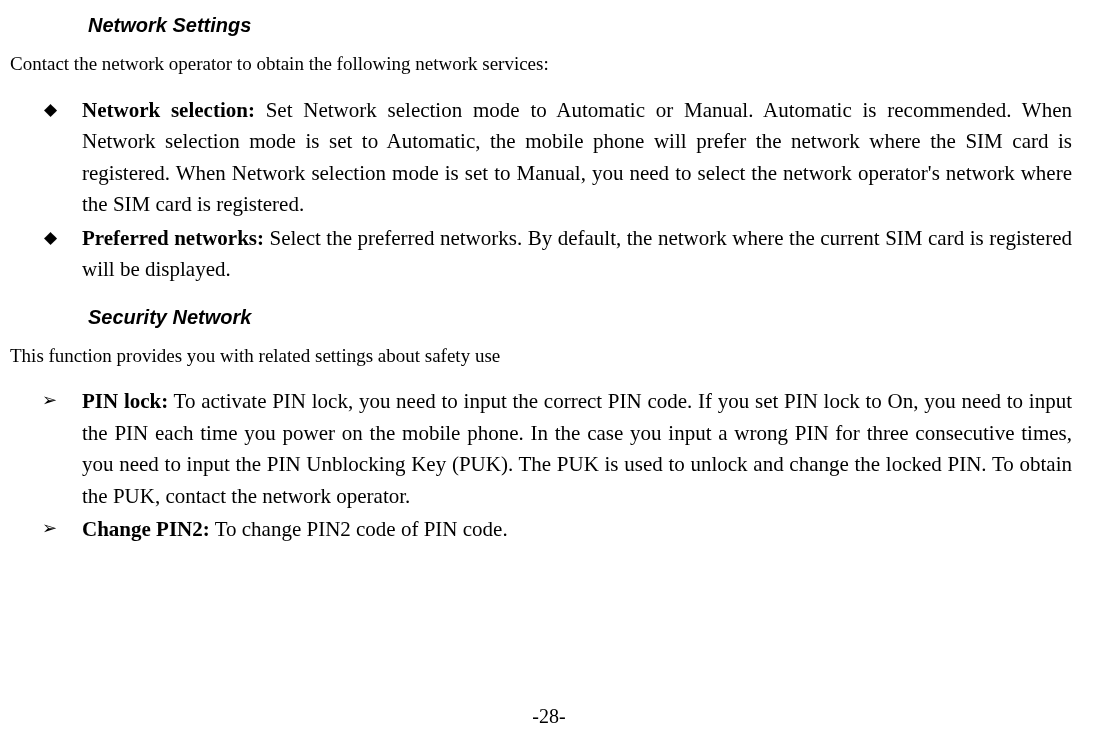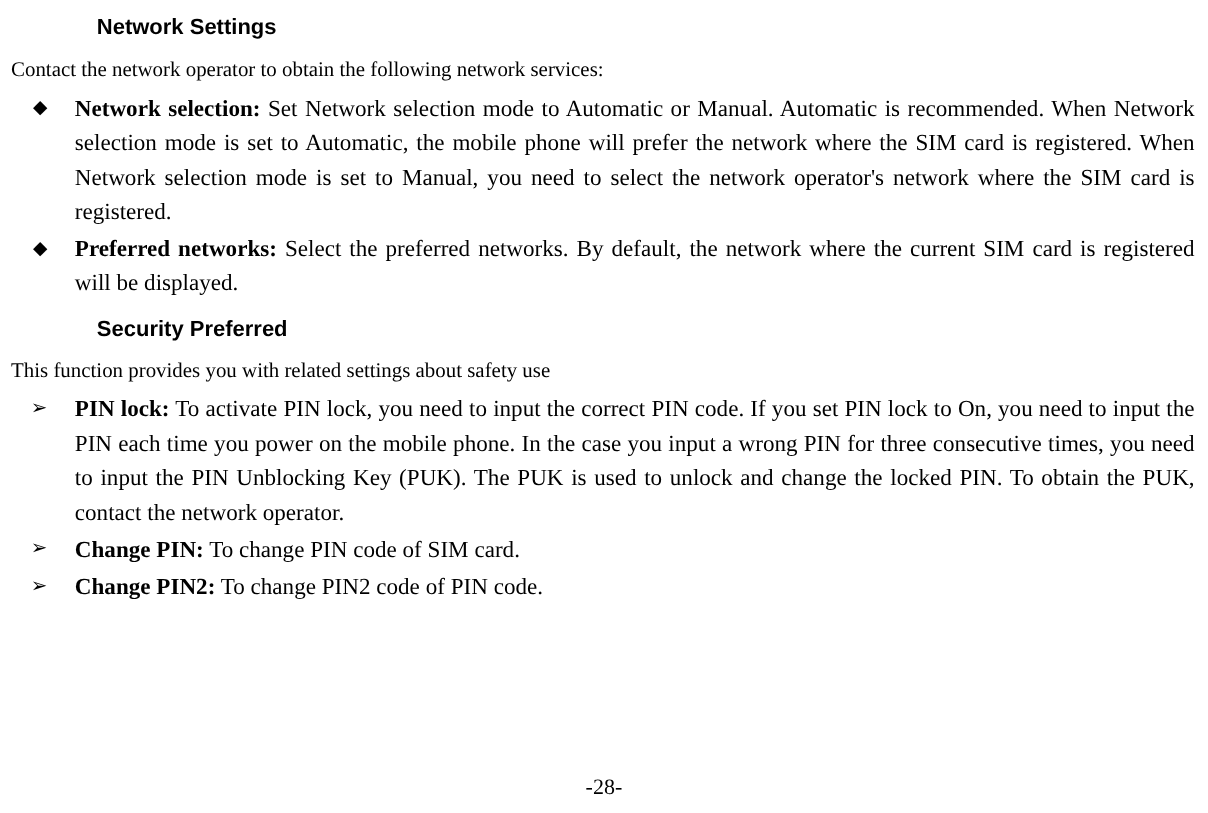"Network Settings" .heading { font-style: none -> italic }
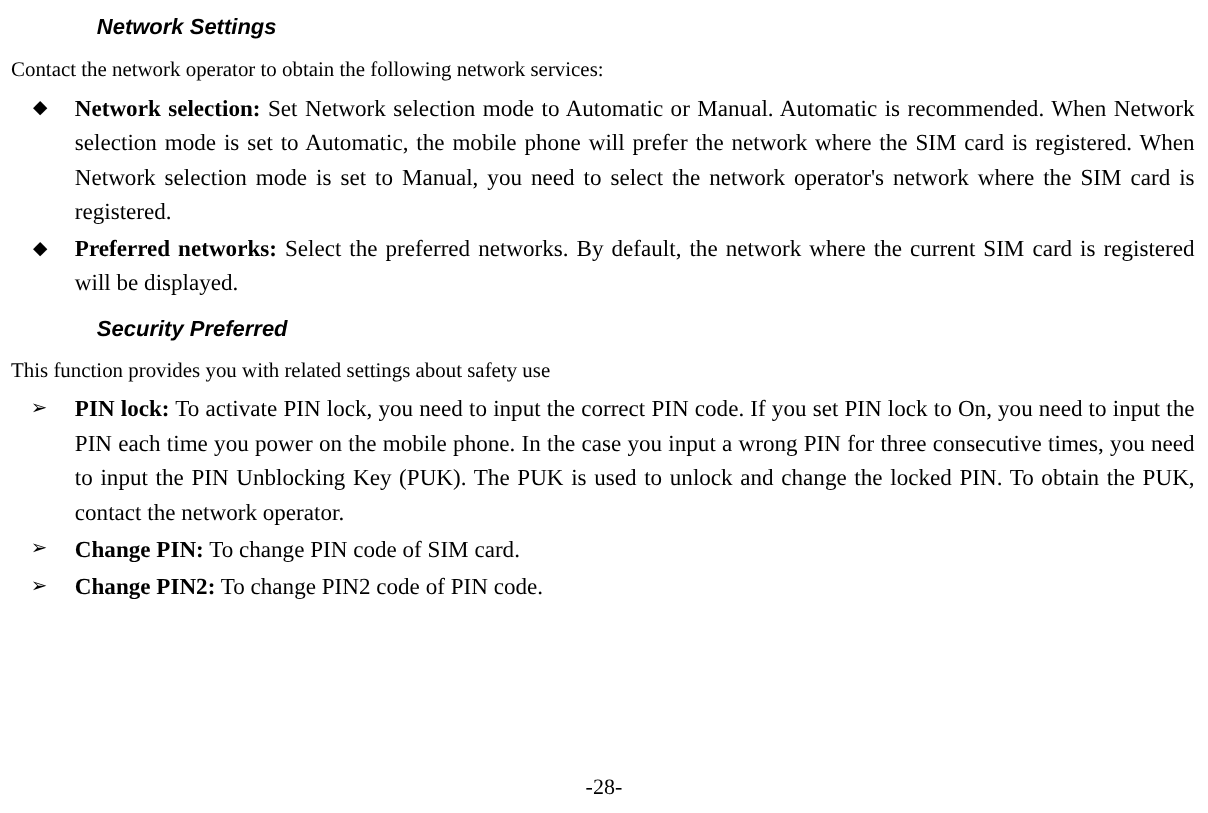"Network selection: Set Network selection" ul { margin: 2px -> 16px }
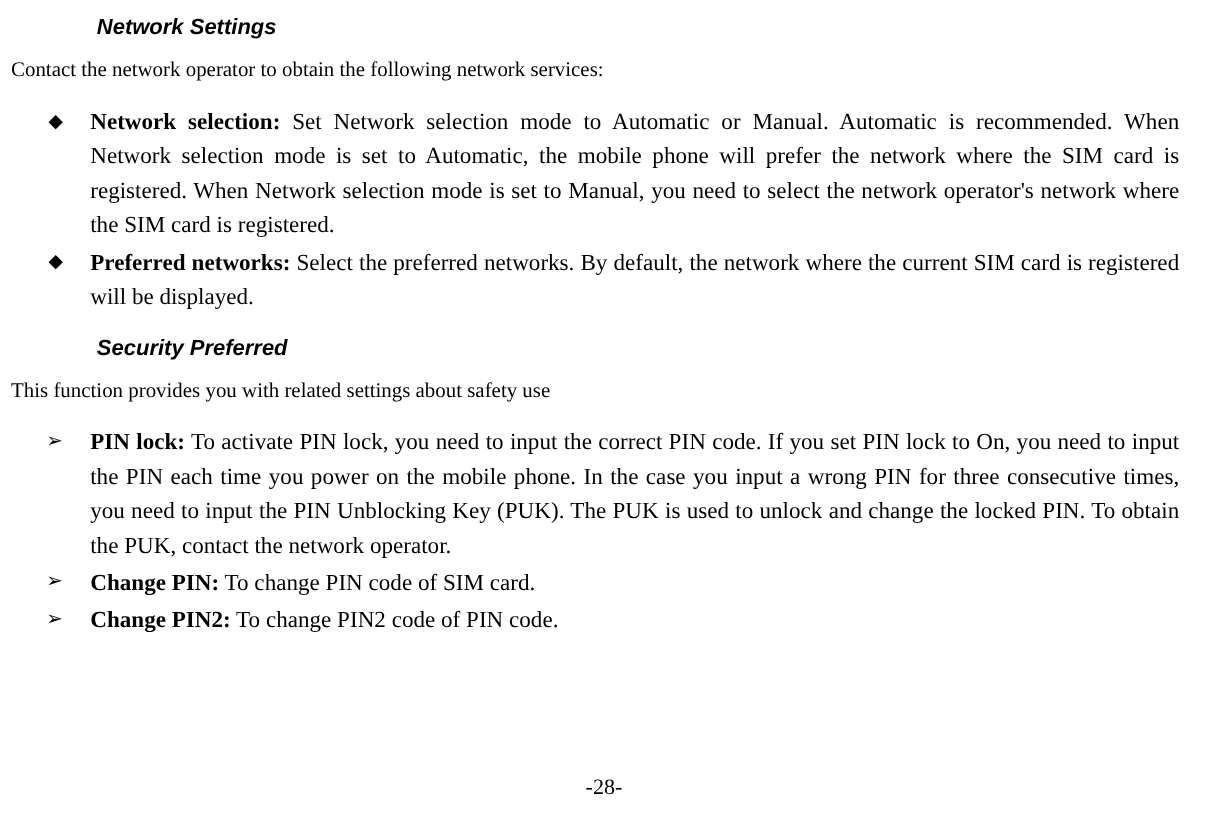"Security Preferred" div.heading { text: Preferred -> Network }
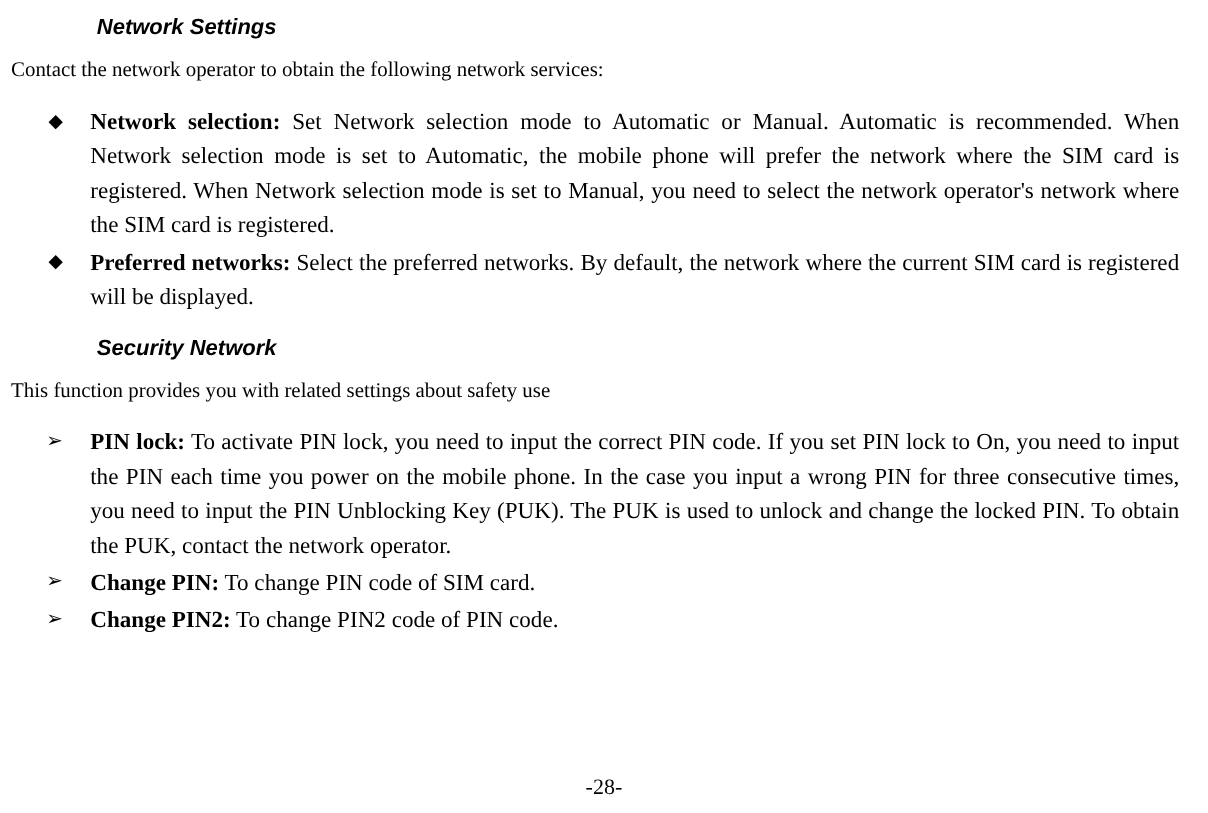"Change PIN: To change PIN" li.arrow { html: <li> <span>Change PIN:</span><span> To change PIN code of SIM card.</span> </li> -> none }
